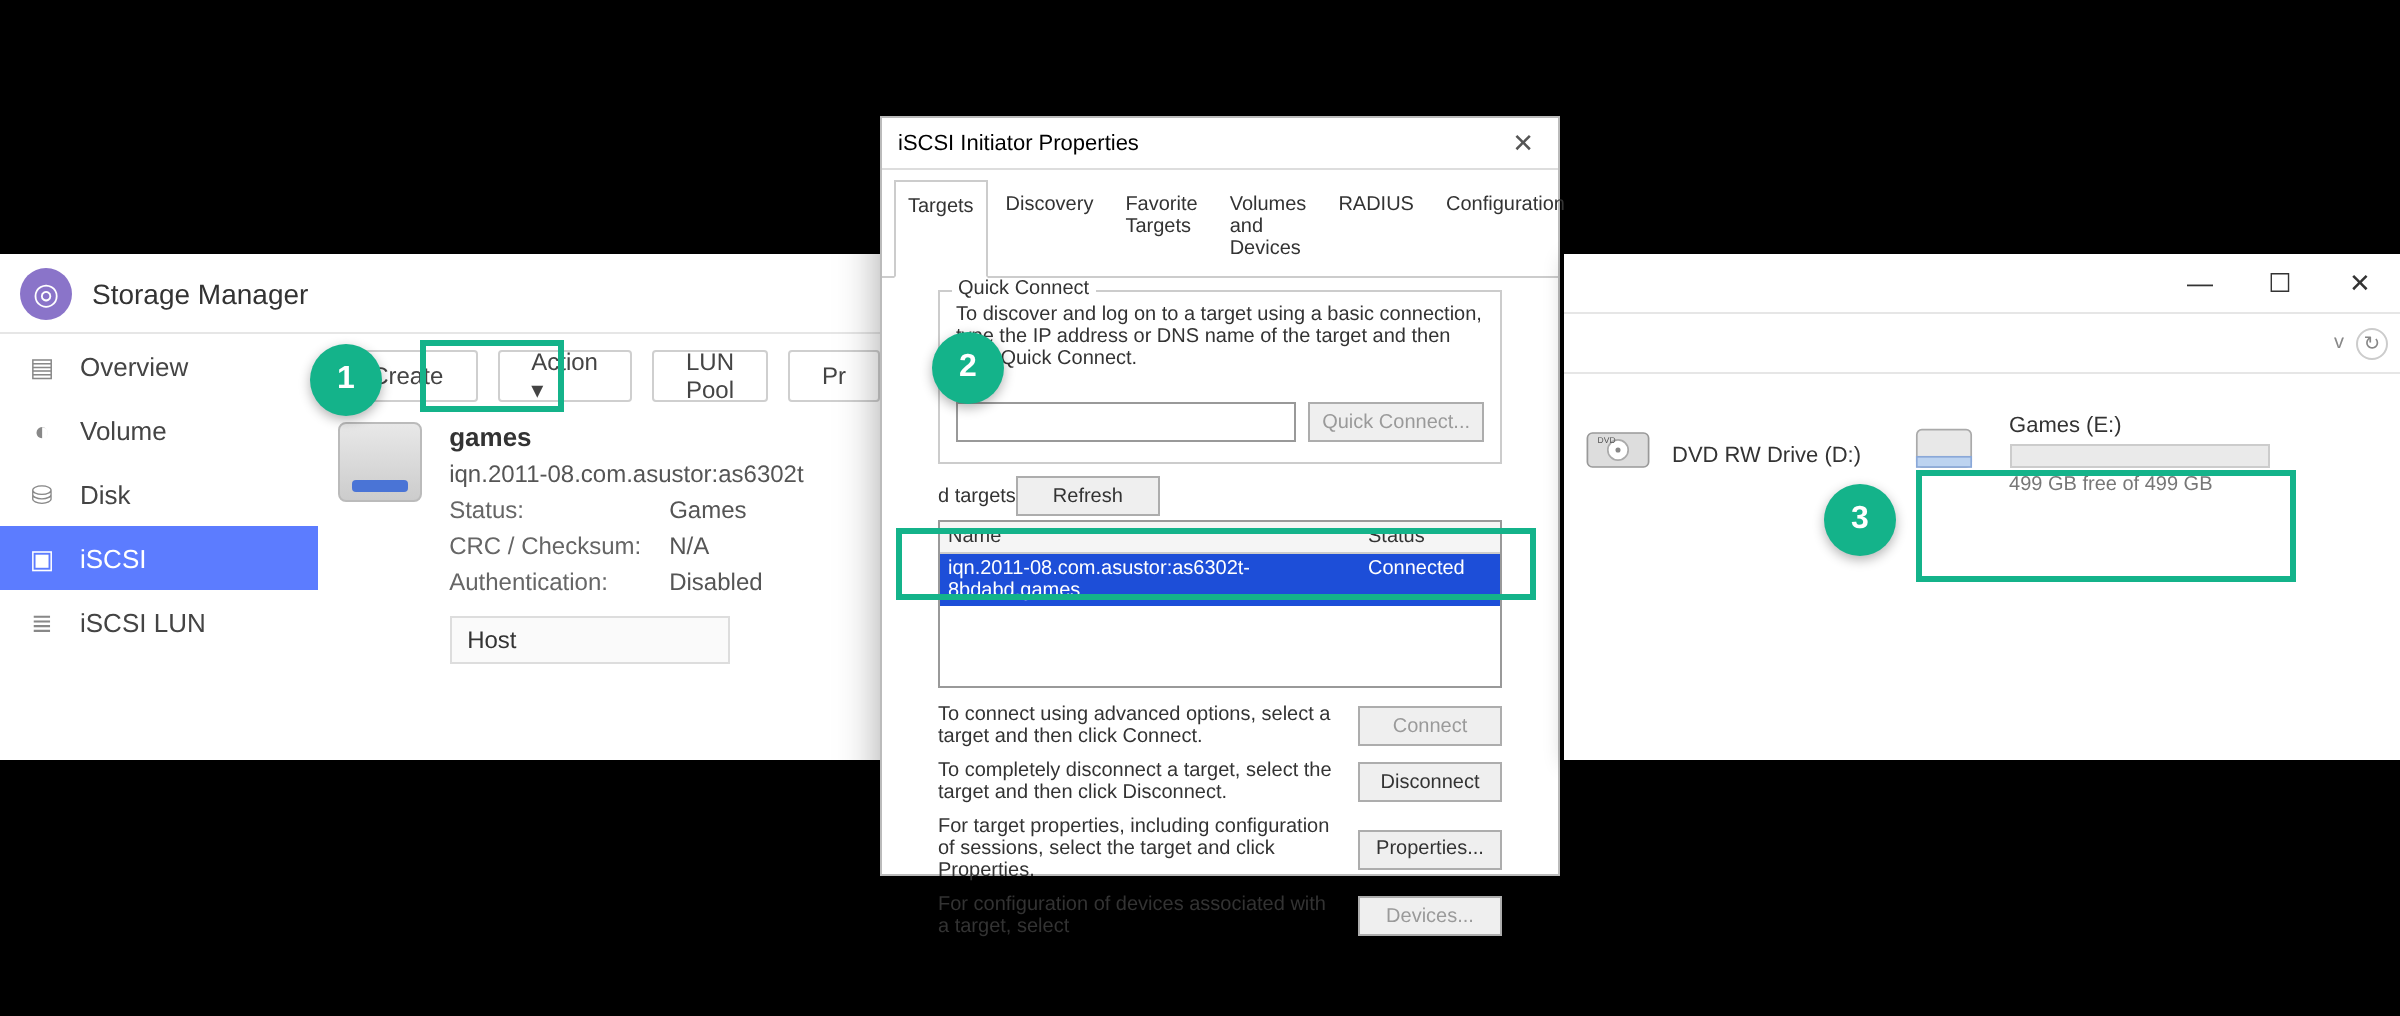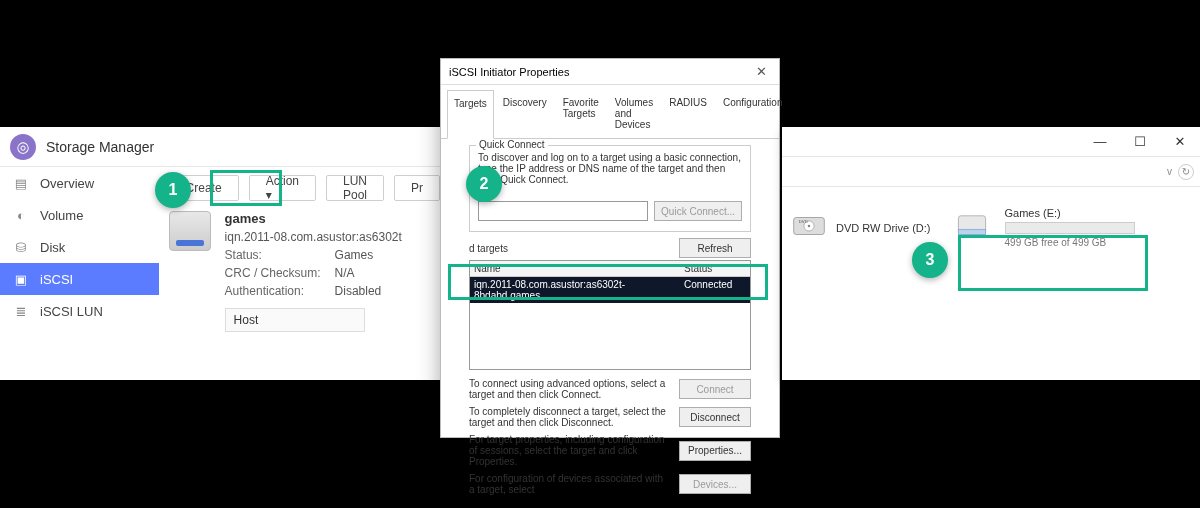"d targets" div { justify-content: space-between -> flex-start }
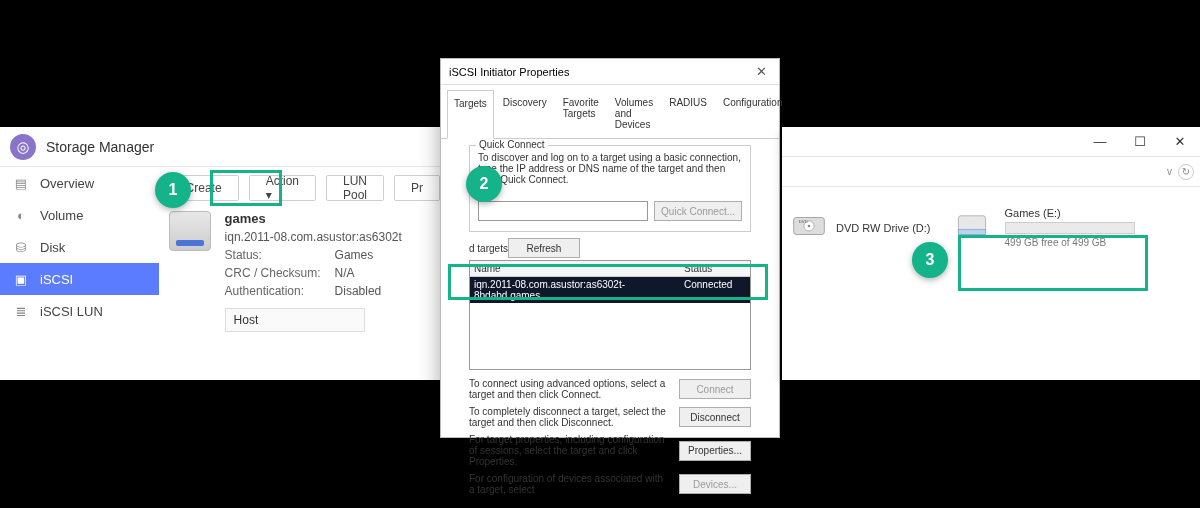"Name" .tgt-table { height: 110px -> 84px }
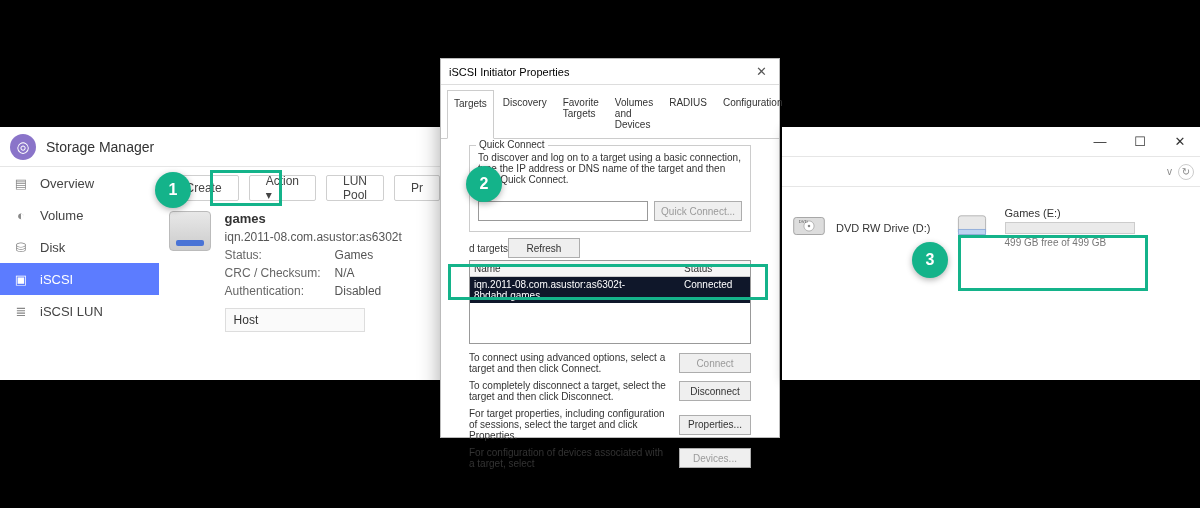"iqn.2011-08.com.asustor:as6302t-8bdabd.g" .tgt-row { background: #0f172a -> #1d4ed8 }
